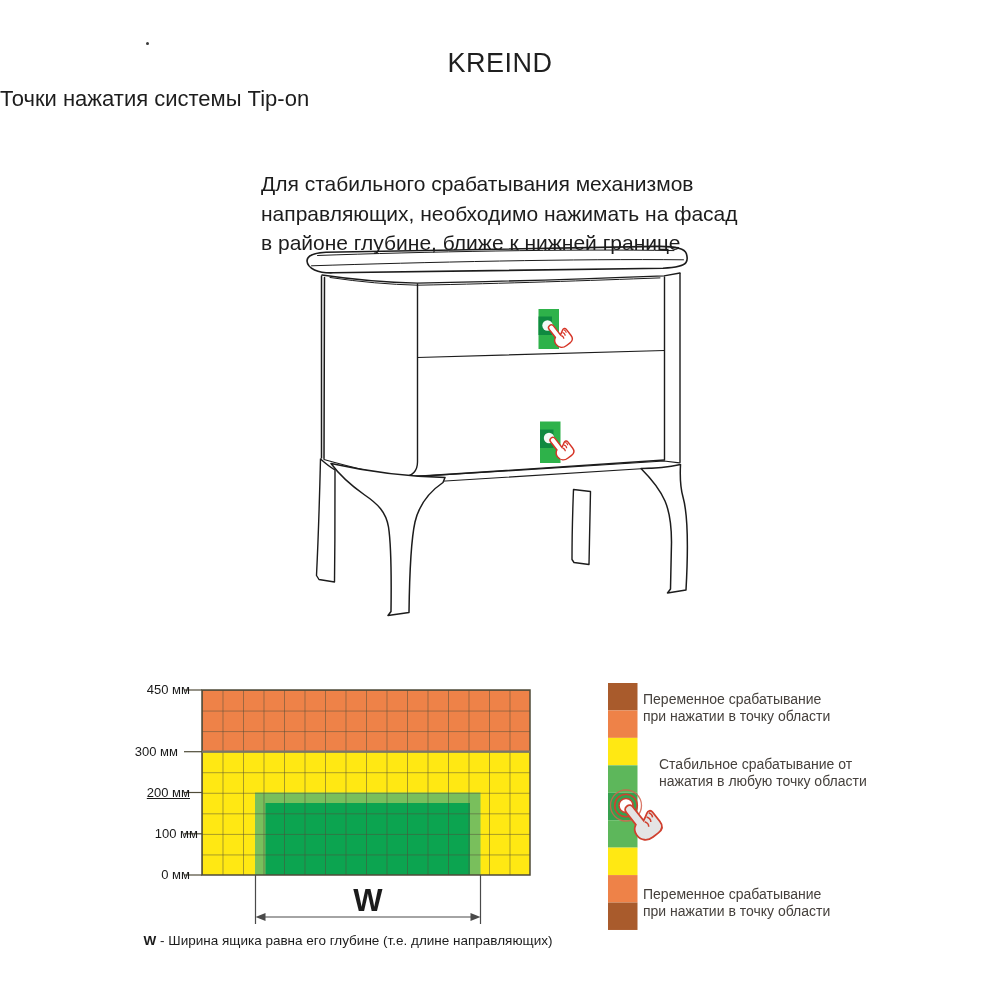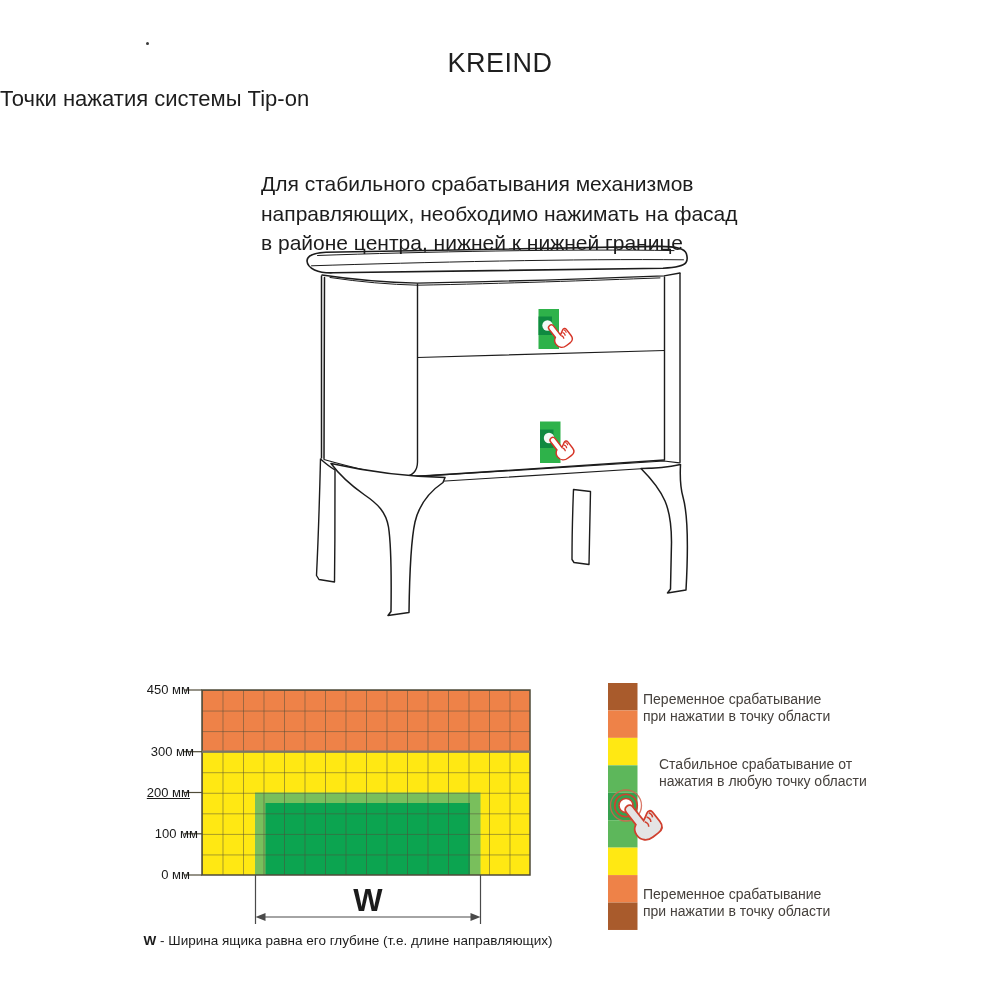"в районе центра, нижней к" div { text: центра, нижней -> глубине, ближе }
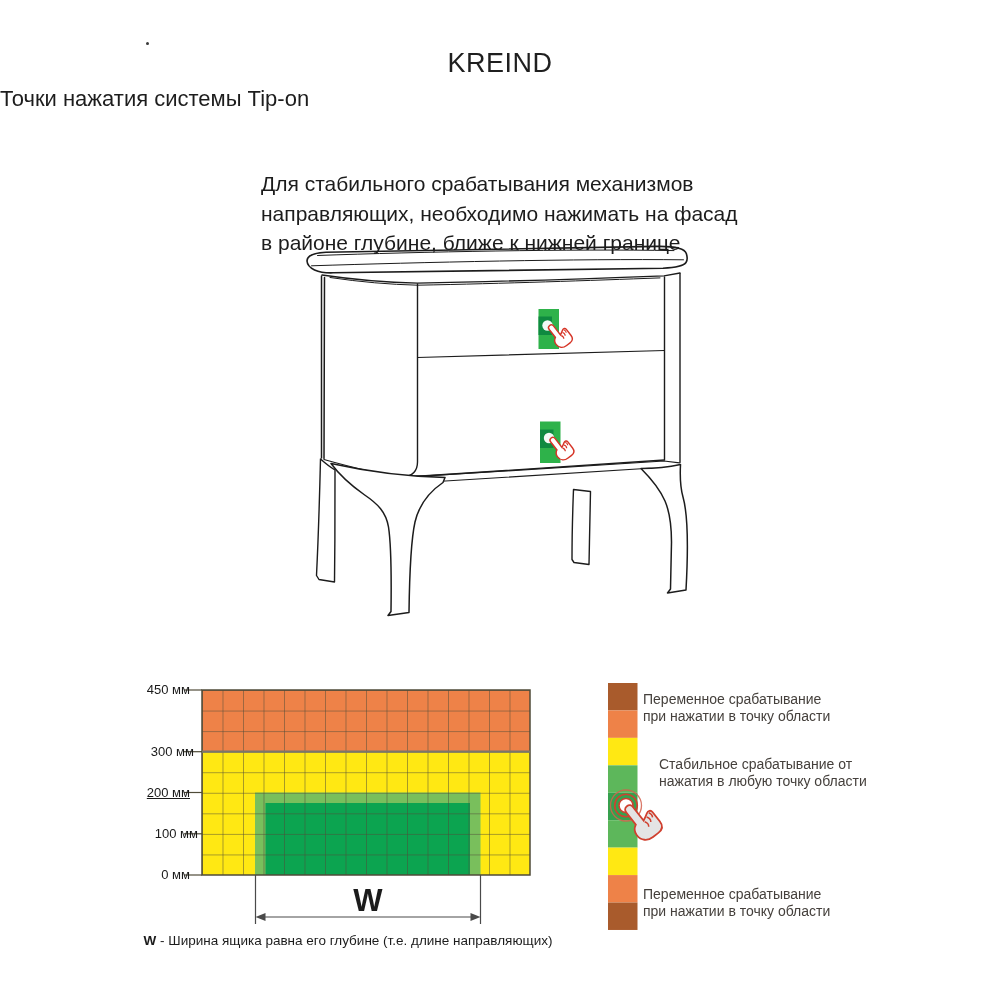"300 мм" div.abs { left: 124px -> 108px }
